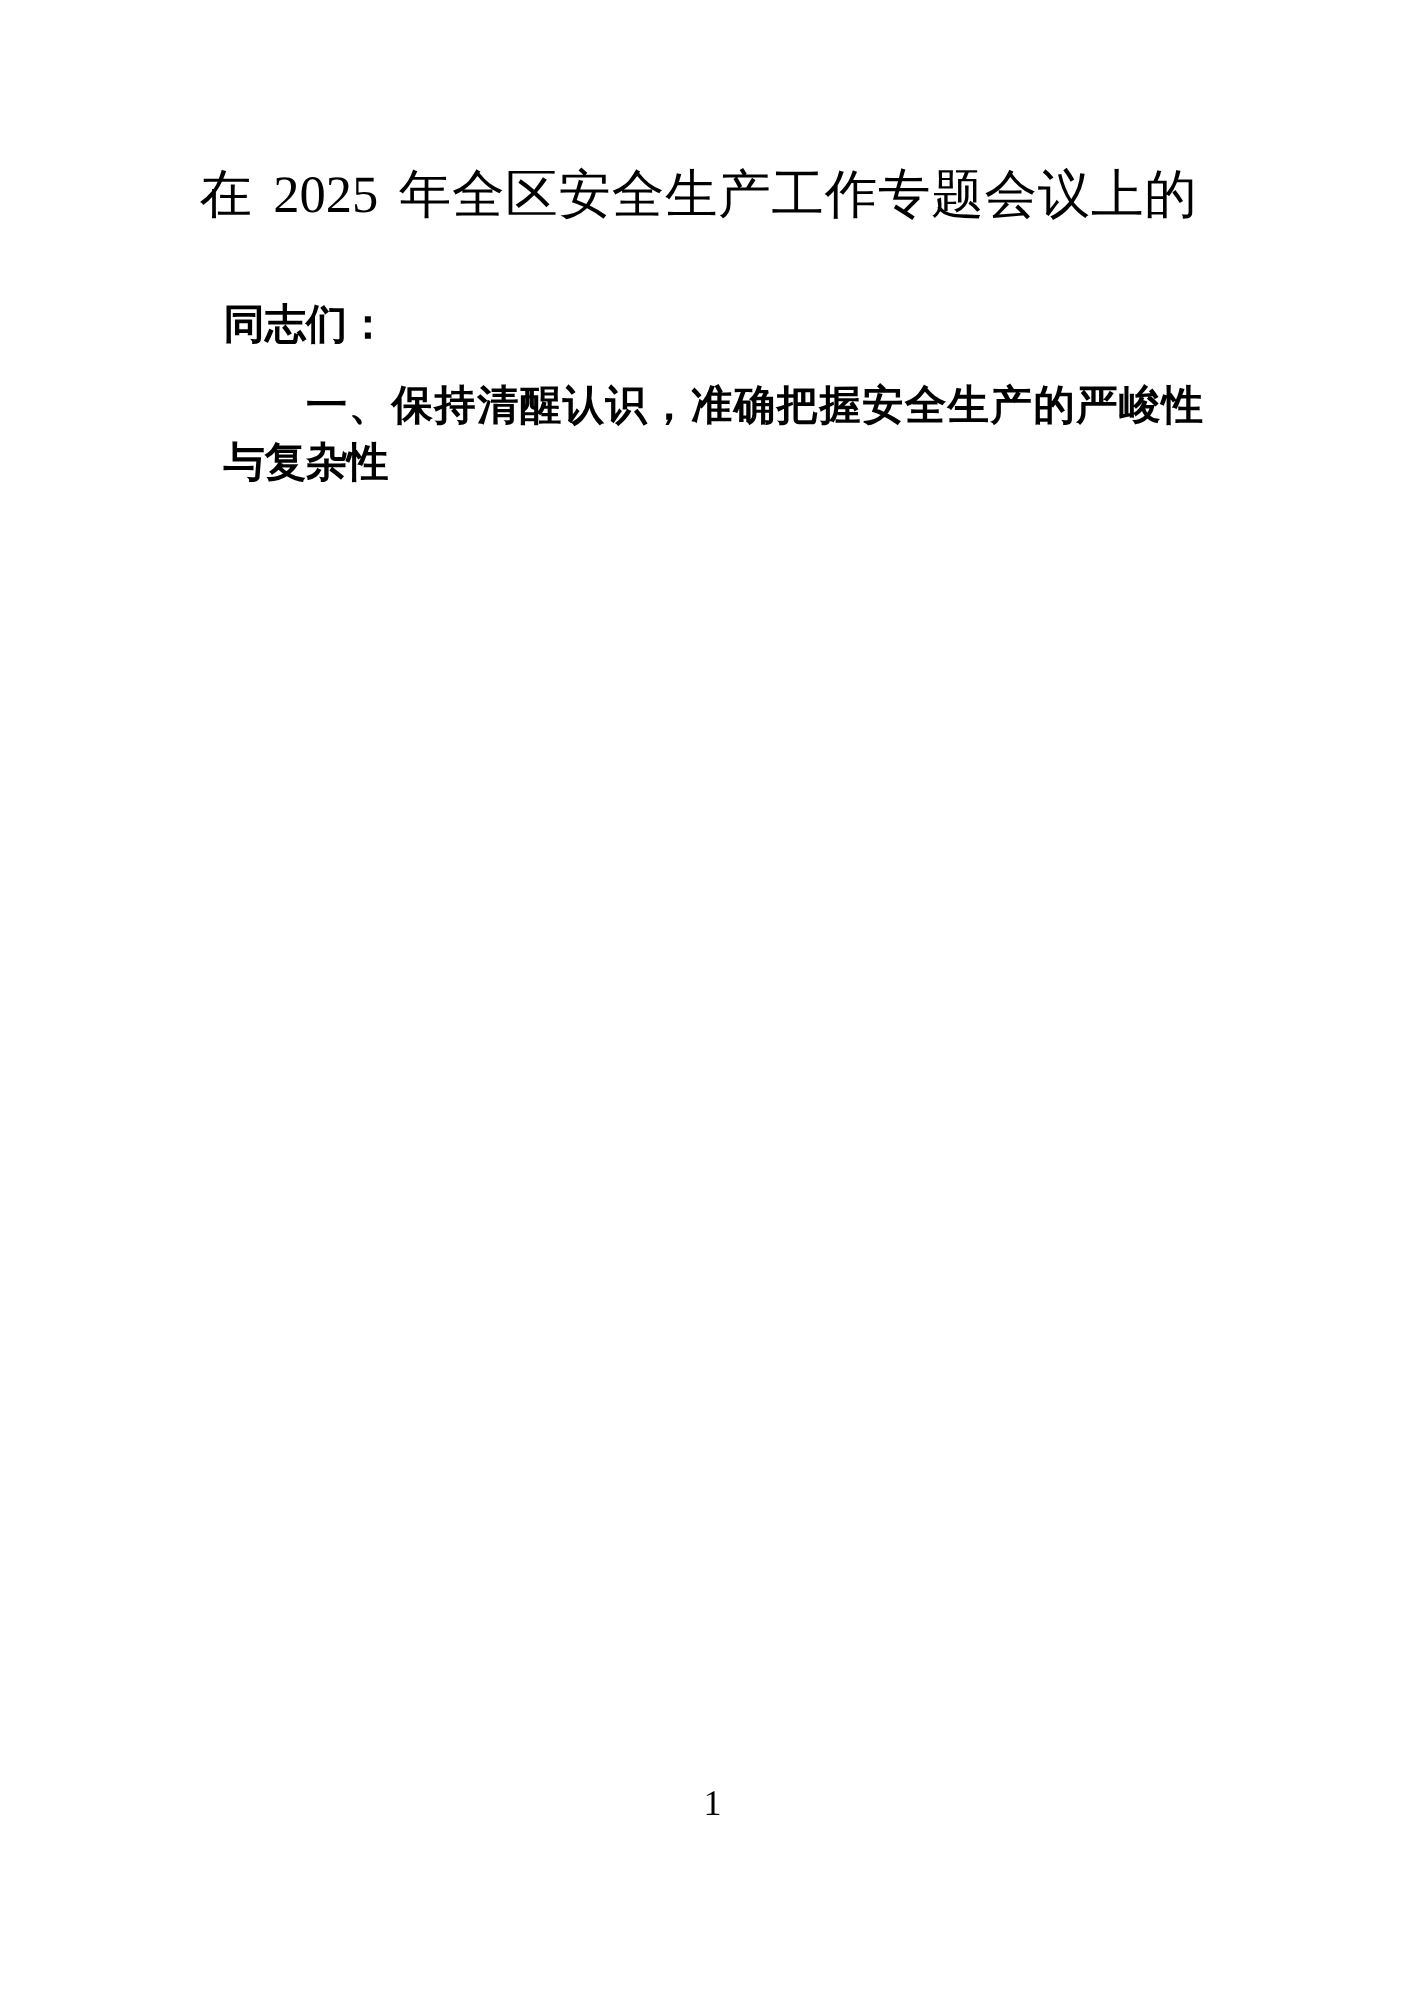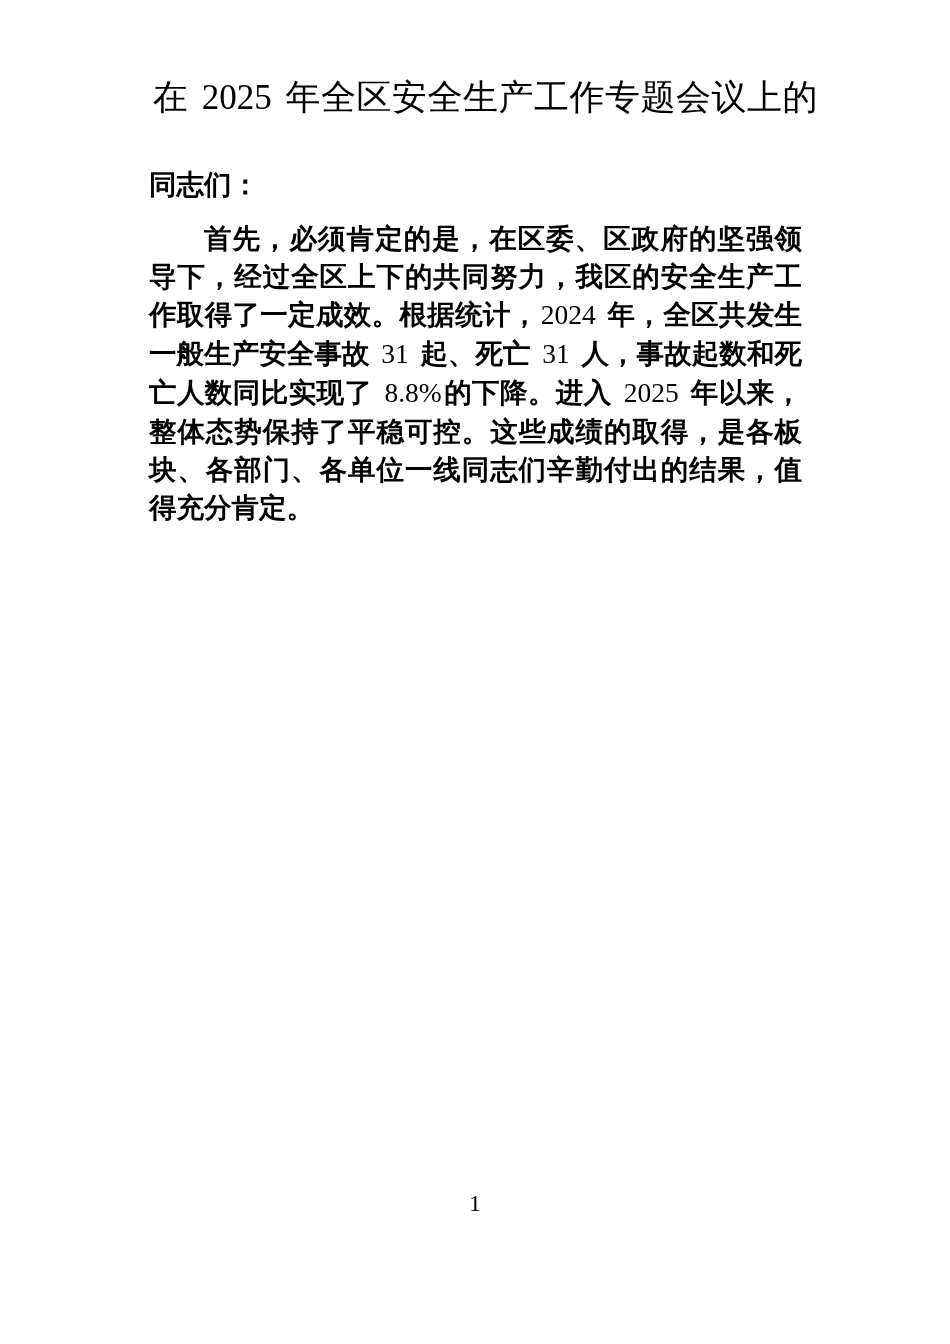"在 2025 年全区安全生产工作专题会议上的" .doc-title { padding-top: 71px -> 104px; text-align: right -> left }
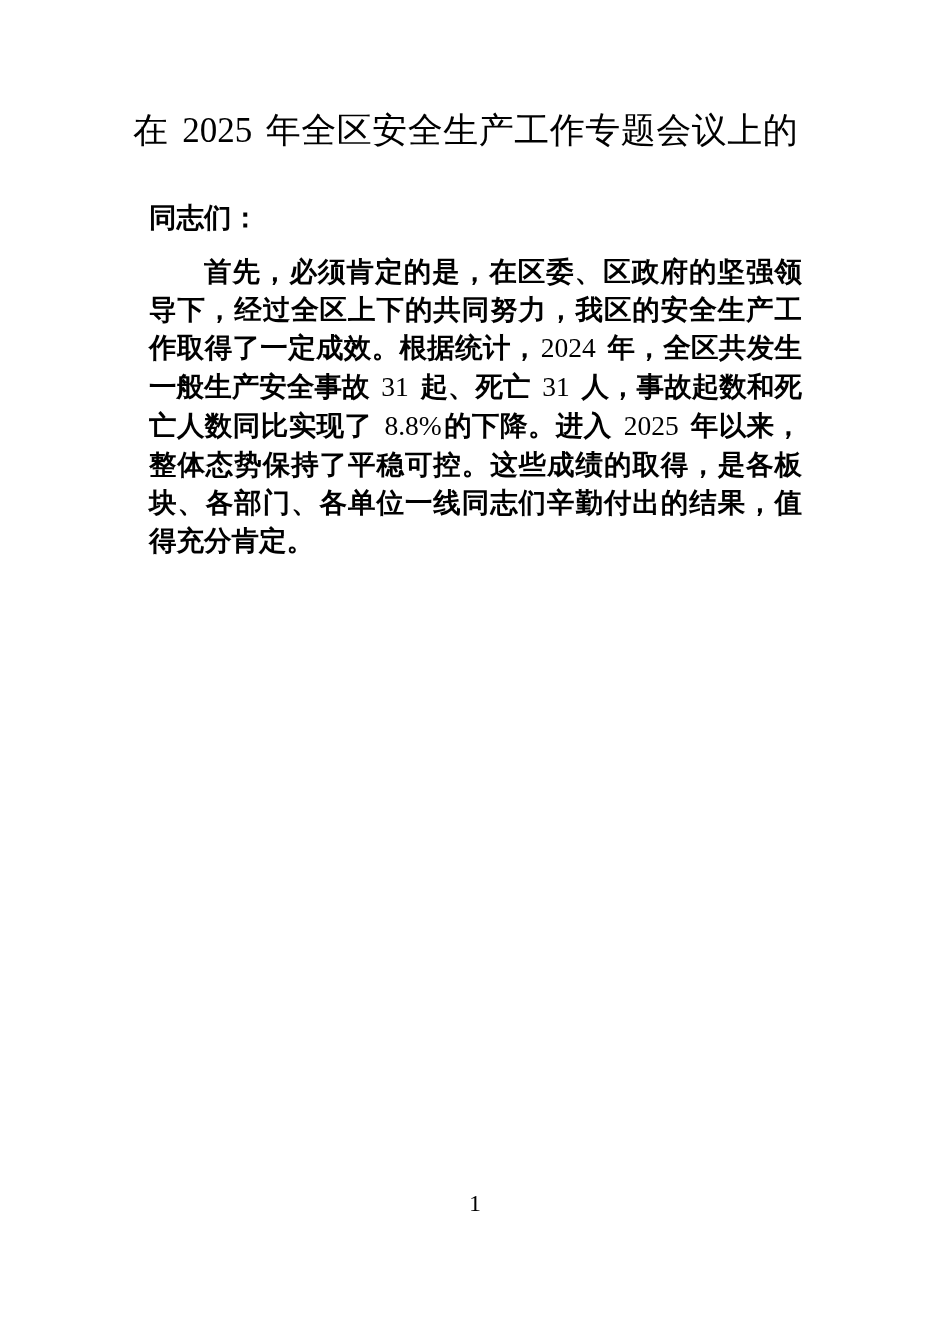"一、保持清醒认识，准确把握安全生产的严峻性与复杂性" p.para { html: none -> <p>一、保持清醒认识，准确把握安全生产的严峻性与复杂性</p> }
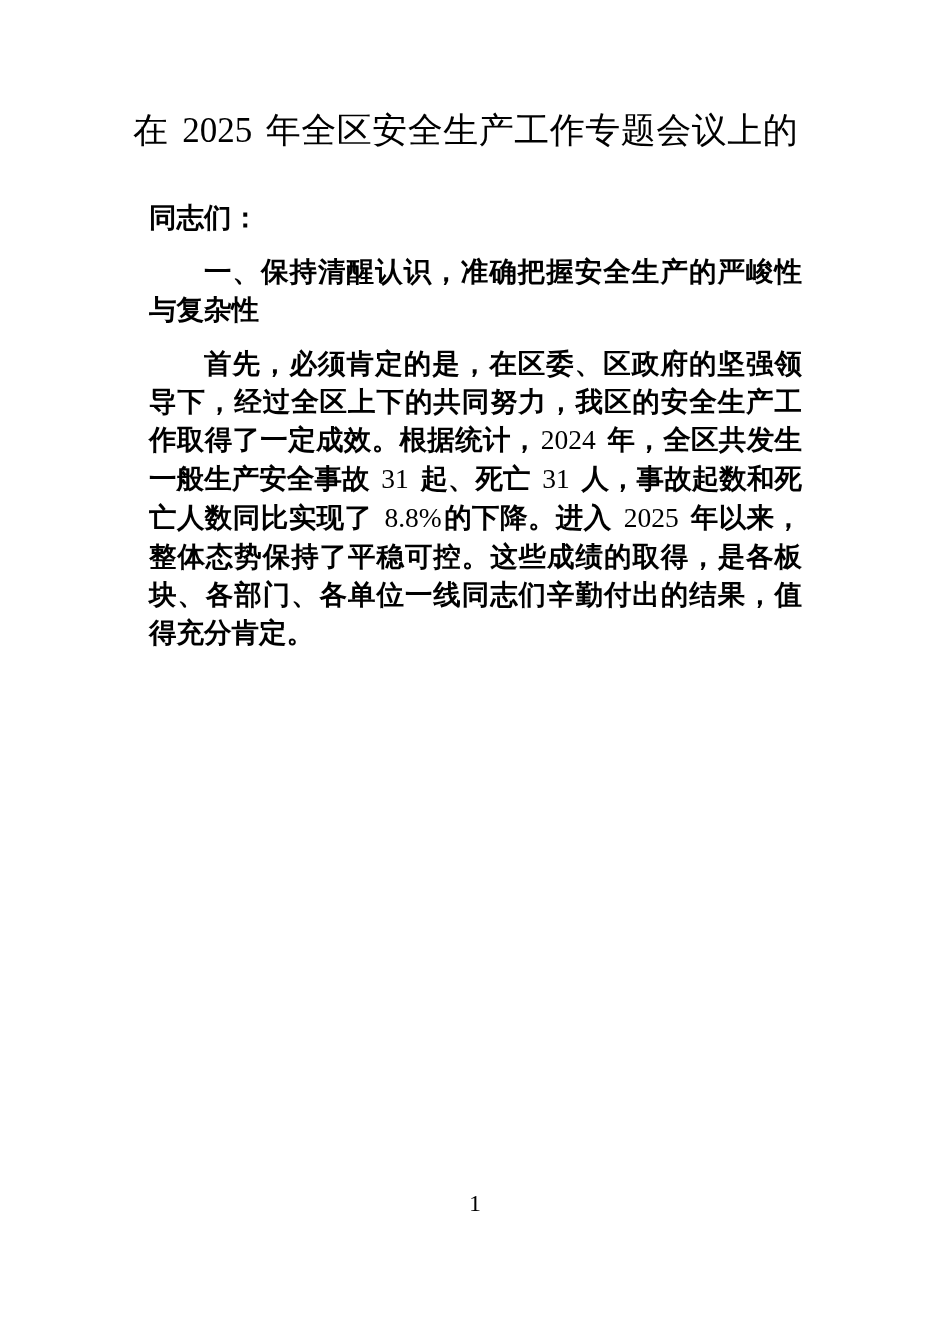"首先，必须肯定的是，在区委、区政府的坚强领导下，经过全区上下的共同努力，我区的安" p.para { html: <p>首先，必须肯定的是，在区委、区政府的坚强领导下，经过全区上下的共同努力，我区的安全生产工作取得了一定成效。根据统计，<span>2024</span> 年，全区共发生一般生产安全事故 <span>31</span> 起、死亡 <span>31</span> 人，事故起数和死亡人数同比实现了 <span>8.8%</span>的下降。进入 <span>2025</span> 年以来，整体态势保持了平稳可控。这些成绩的取得，是各板块、各部门、各单位一线同志们辛勤付出的结果，值得充分肯定。</p> -> none }
